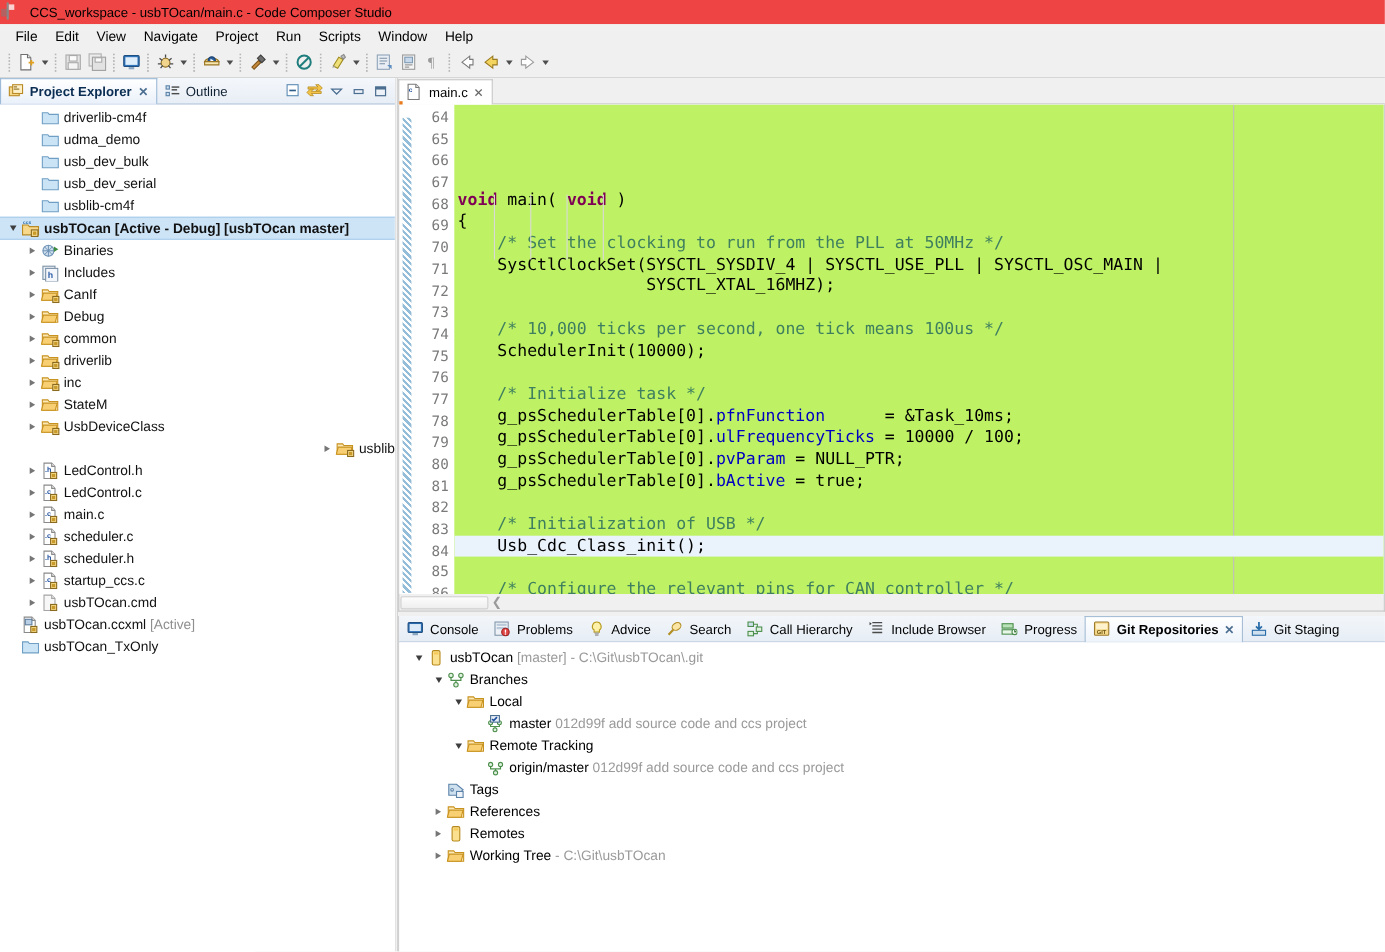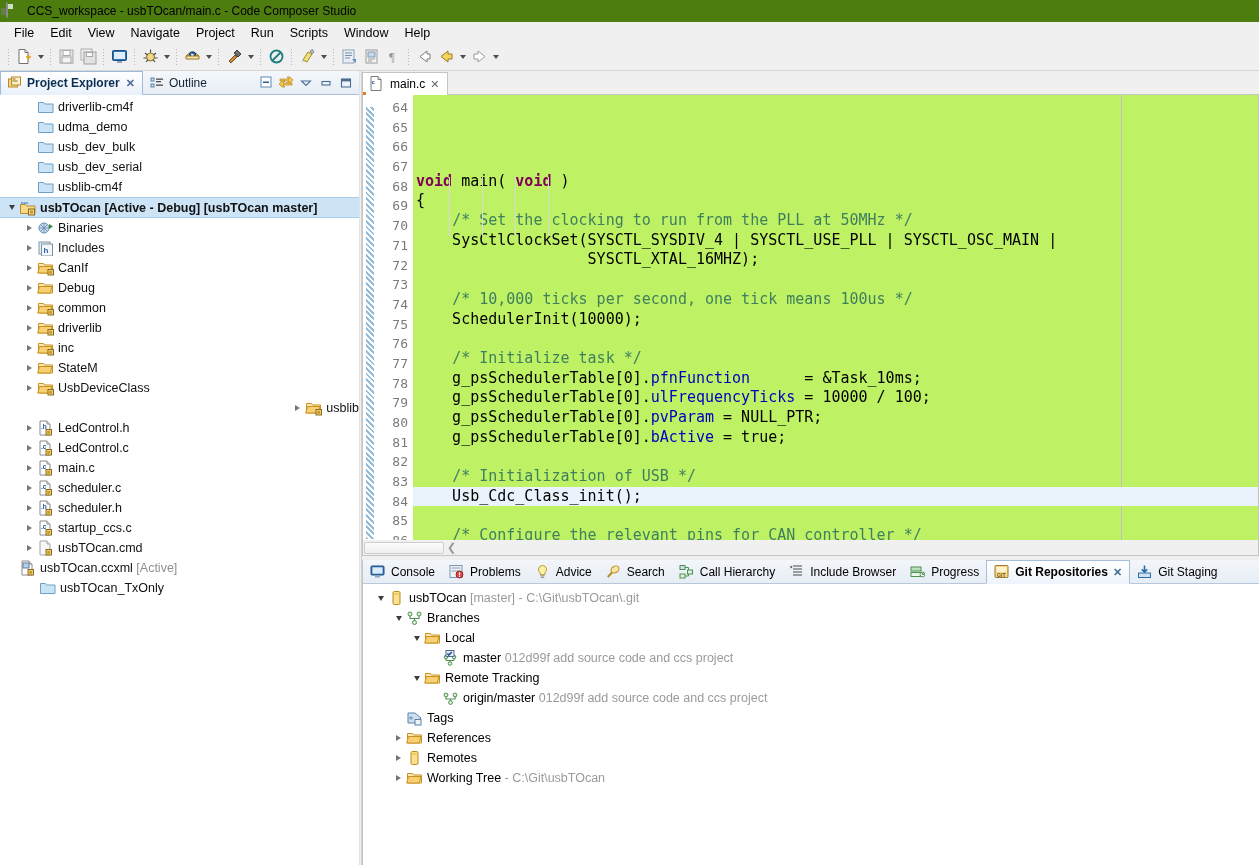"CCS_workspace - usbTOcan/main.c - Code" .titlebar { background: #4d7c0f -> #ef4444 }
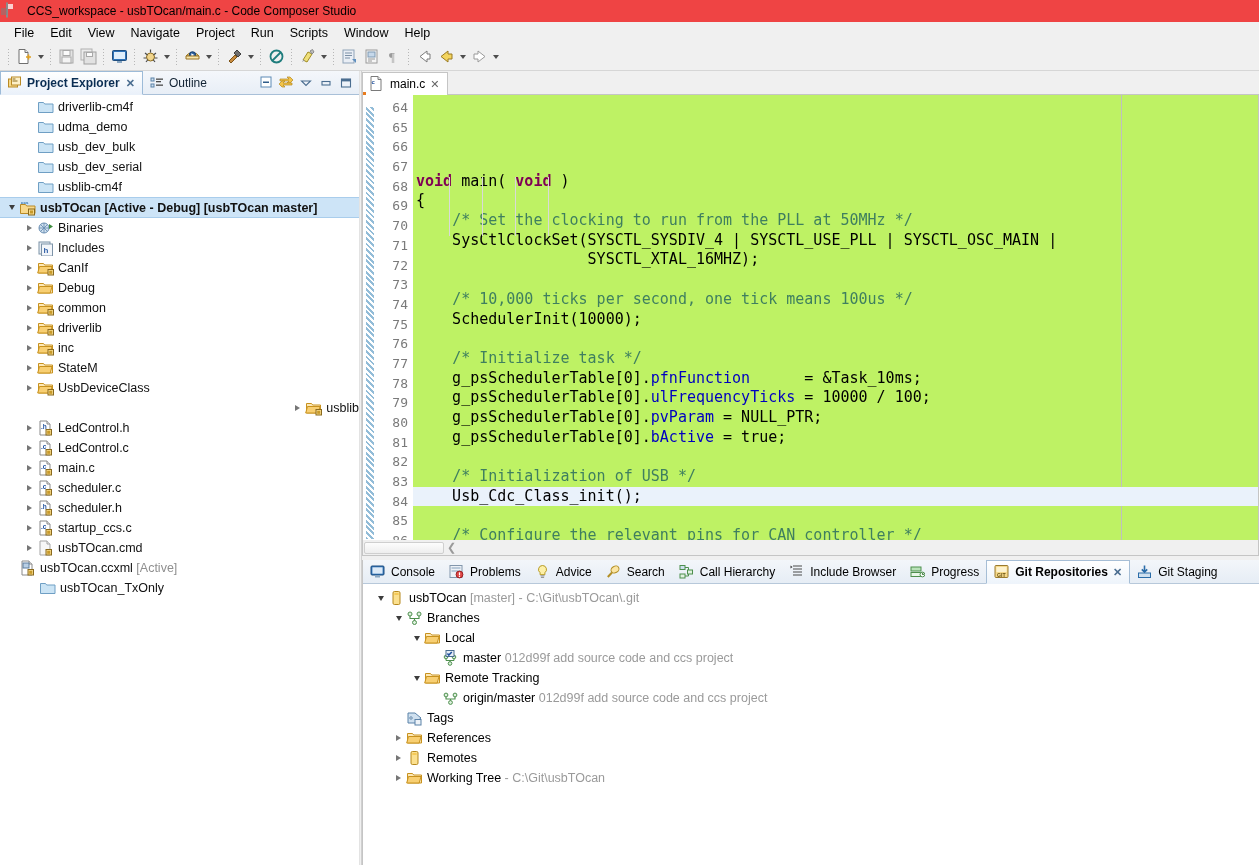"usbTOcan_TxOnly" div.trow { margin-left: 20px -> none }
